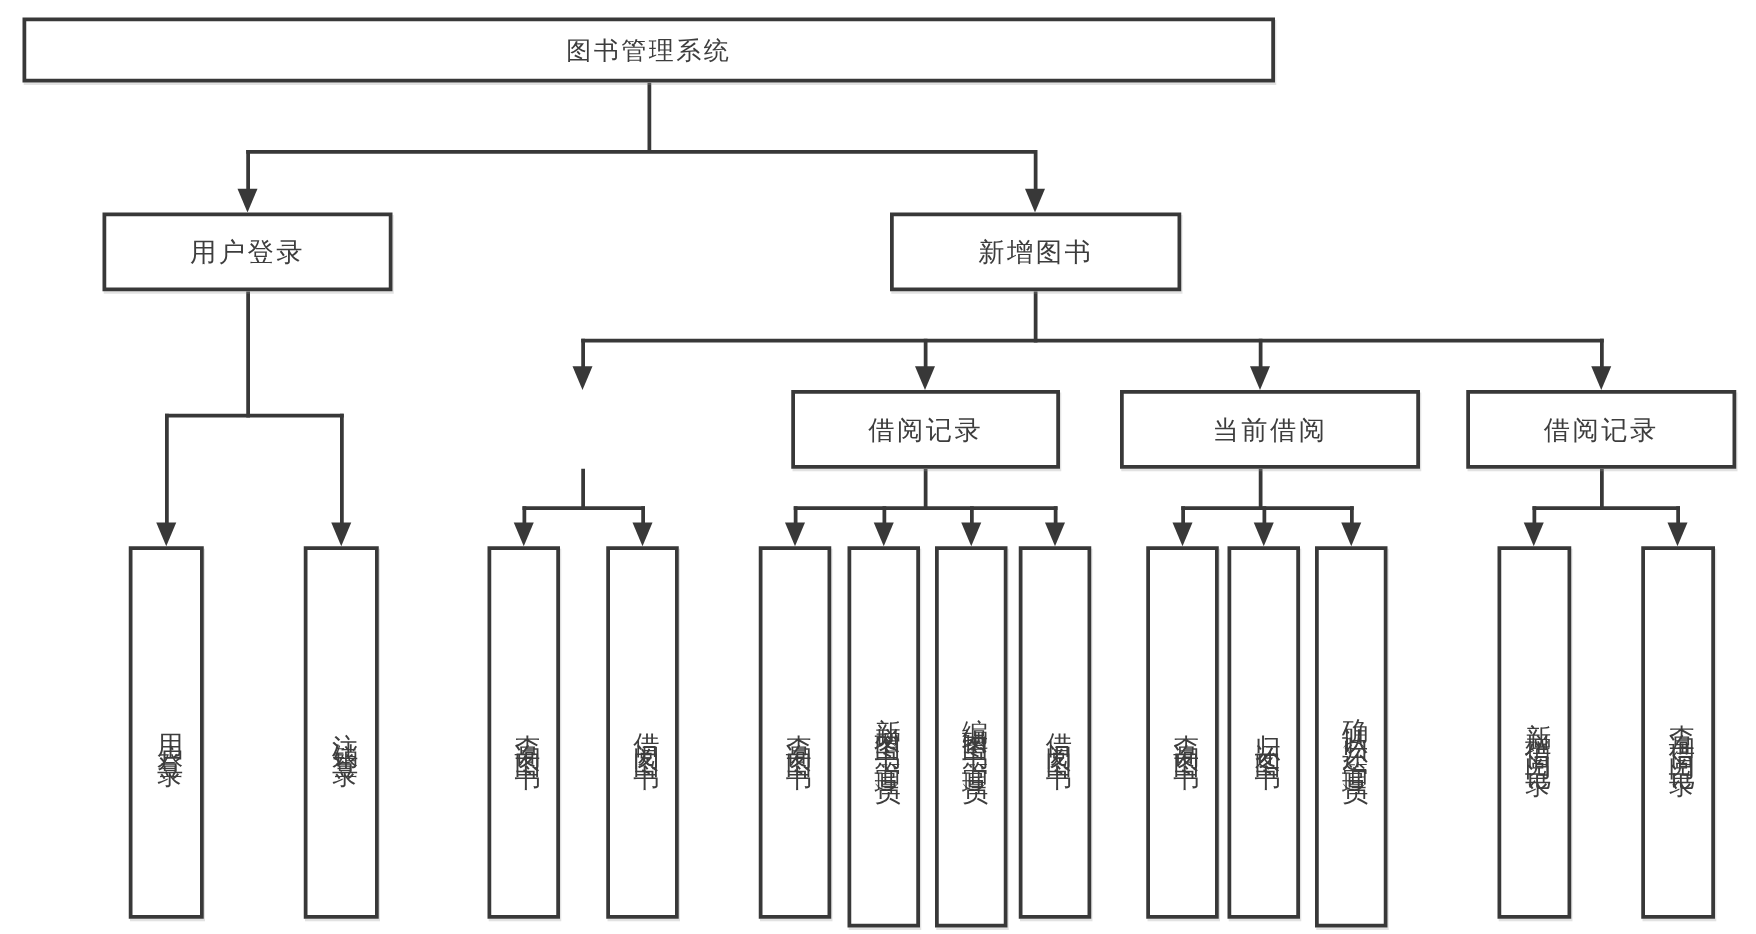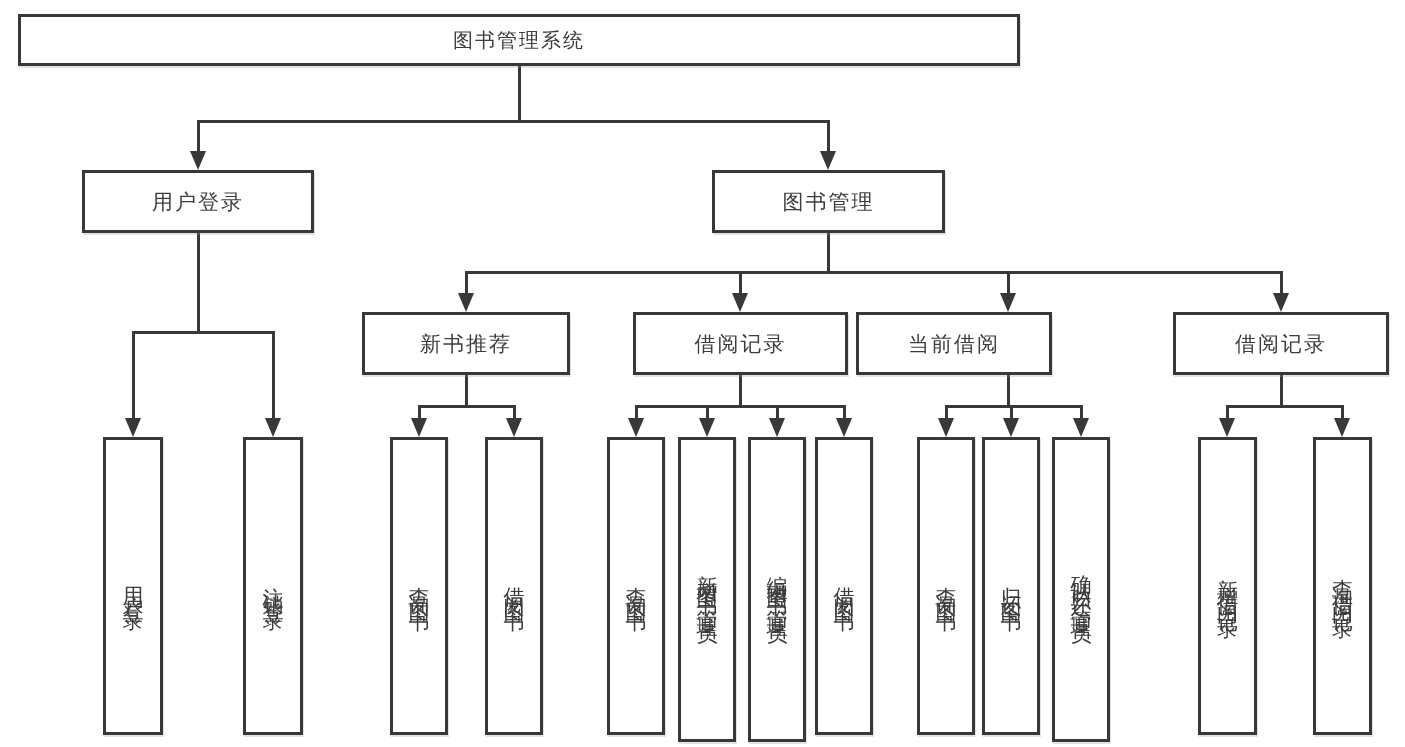"图书管理系统" .canvas { font-family: Liberation Serif, serif -> Liberation Mono, monospace }
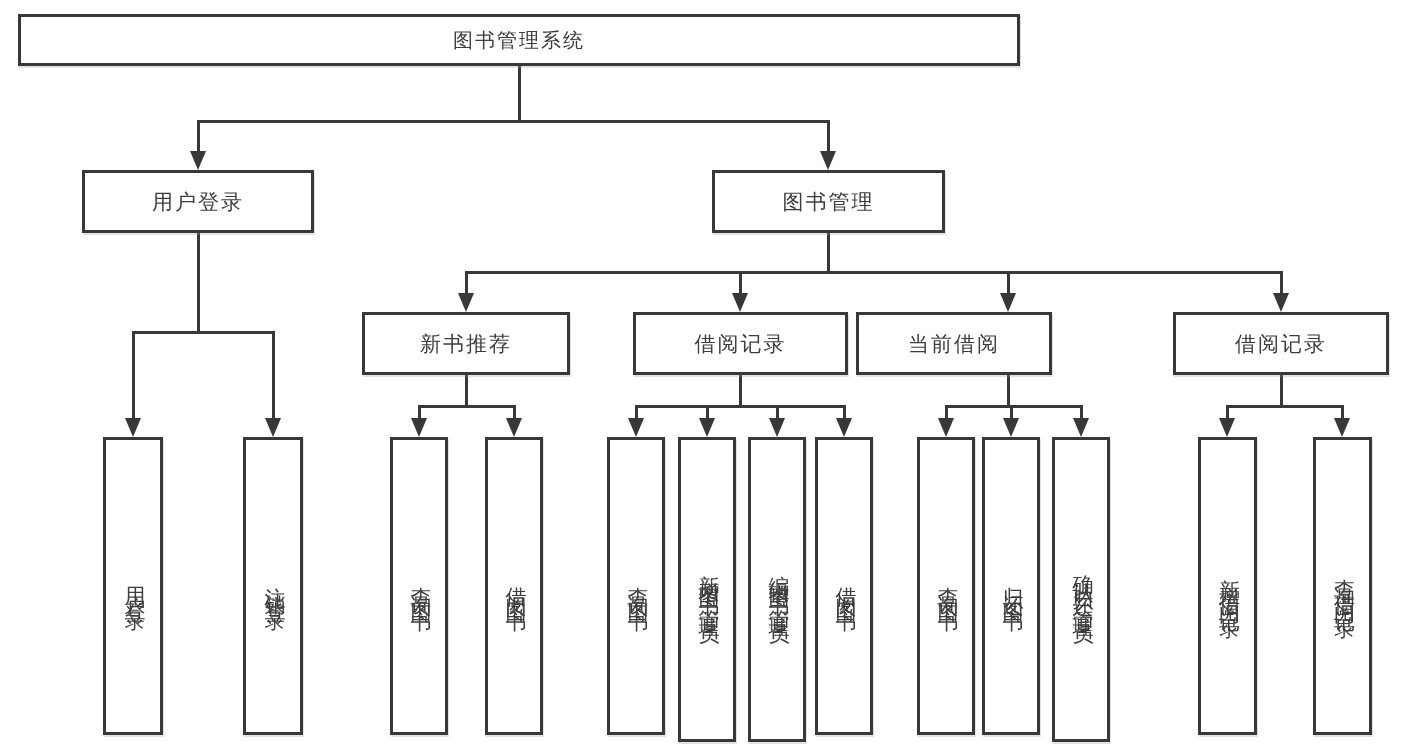"图书管理" span { text: 图书管理 -> 新增图书 }
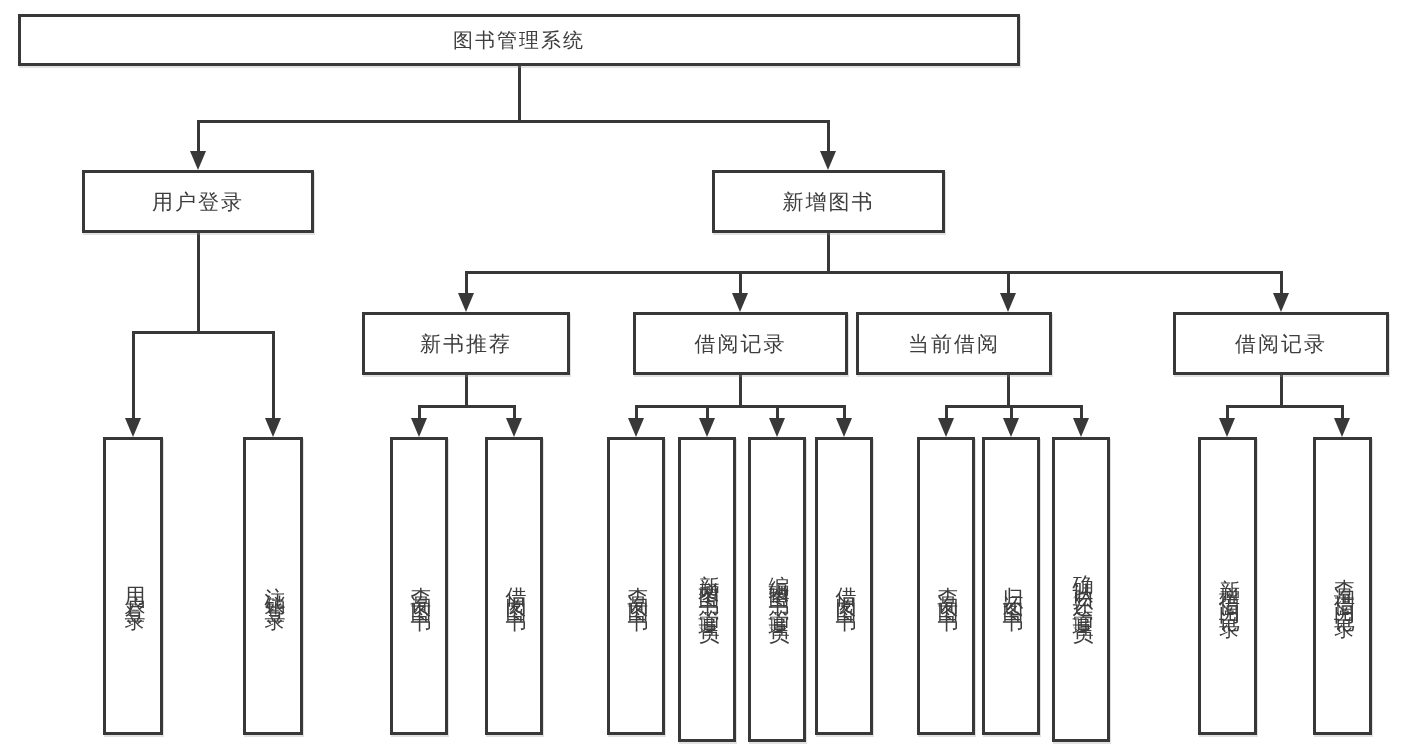"新书推荐" div.box { html: <div> <span>新书推荐</span> </div> -> none }
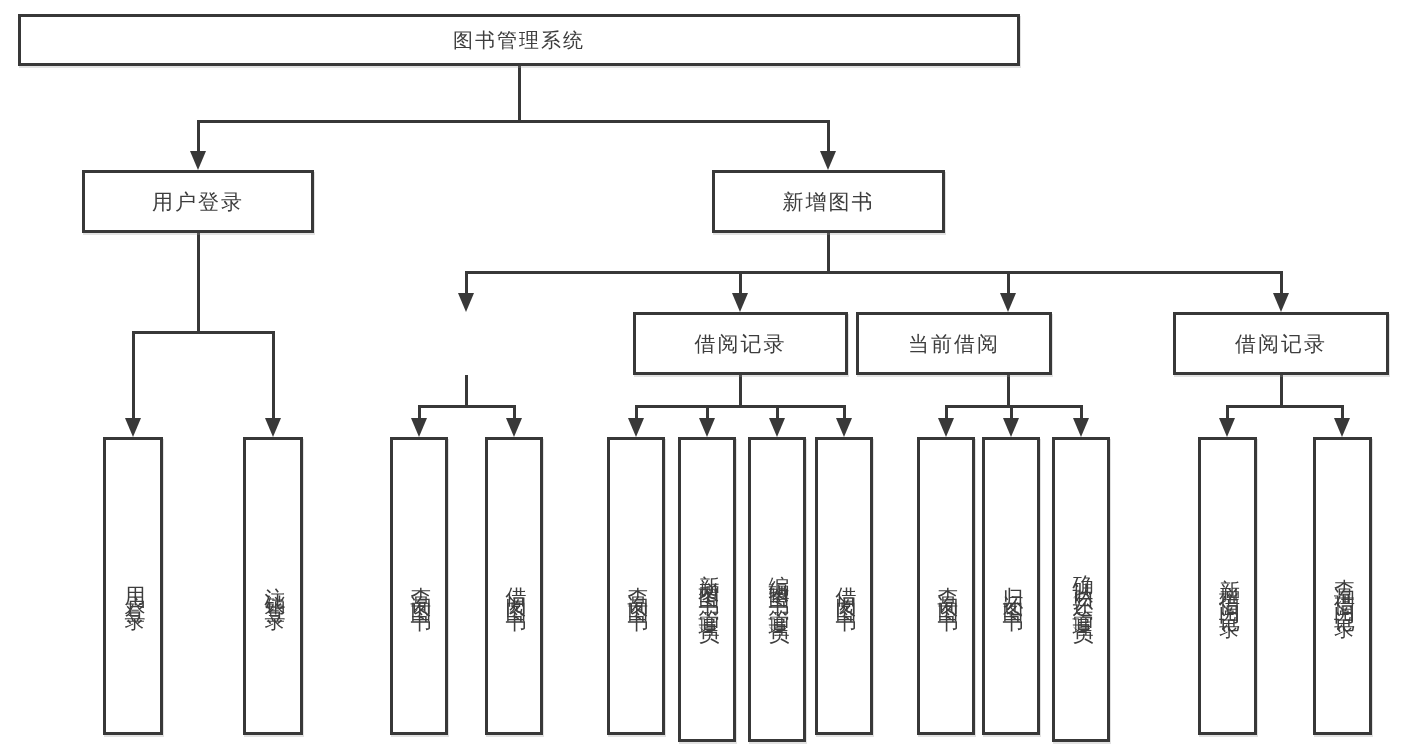"当前借阅" div.box { left: 856px -> 896px; width: 196px -> 240px }
